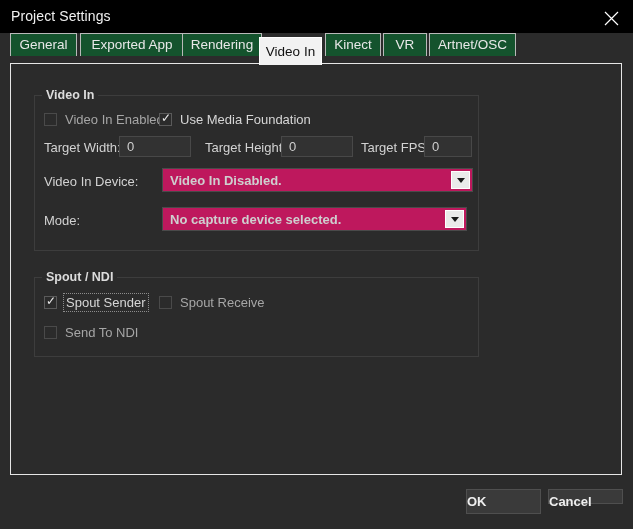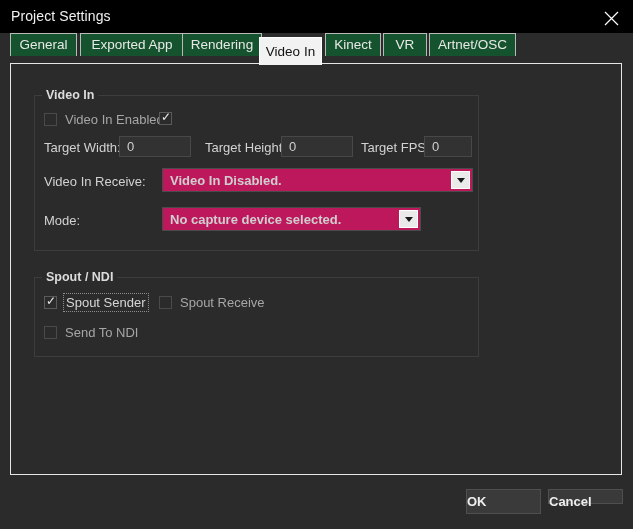"Use Media Foundation" span.cblabel { html: none -> <span>Use Media Foundation</span> }
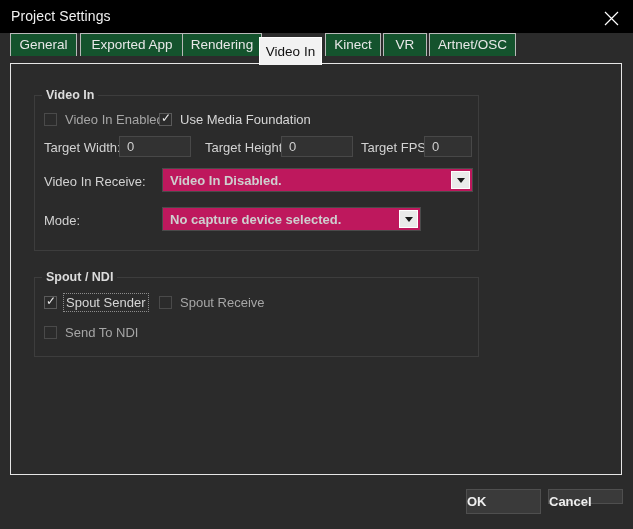"Video In Receive:" div.flabel { text: Receive -> Device }
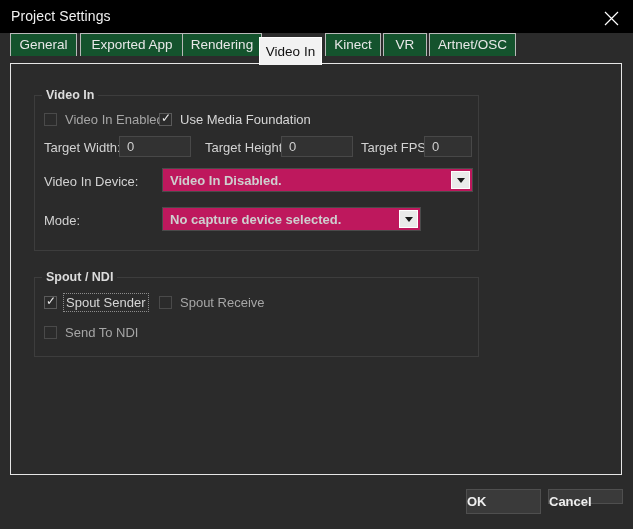"No capture device selected." div.combo { width: 259px -> 305px }
